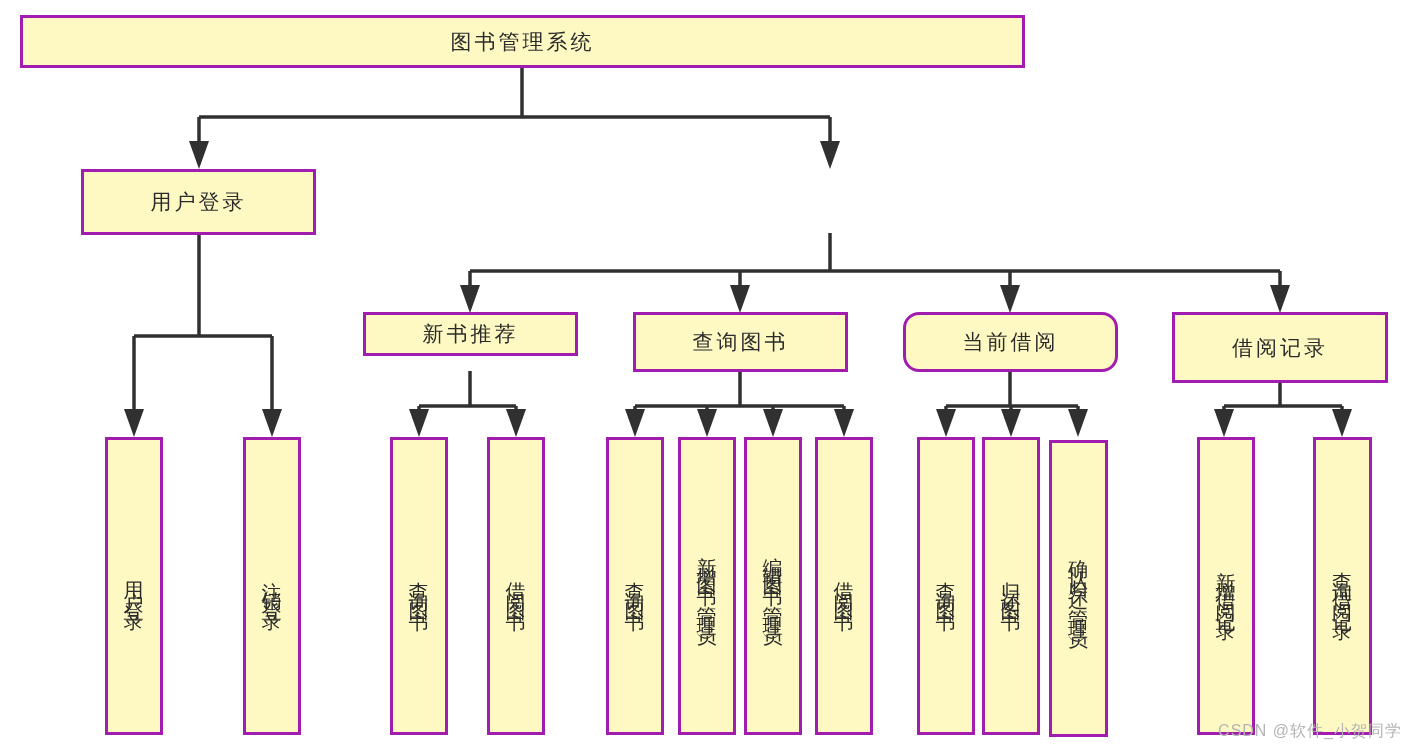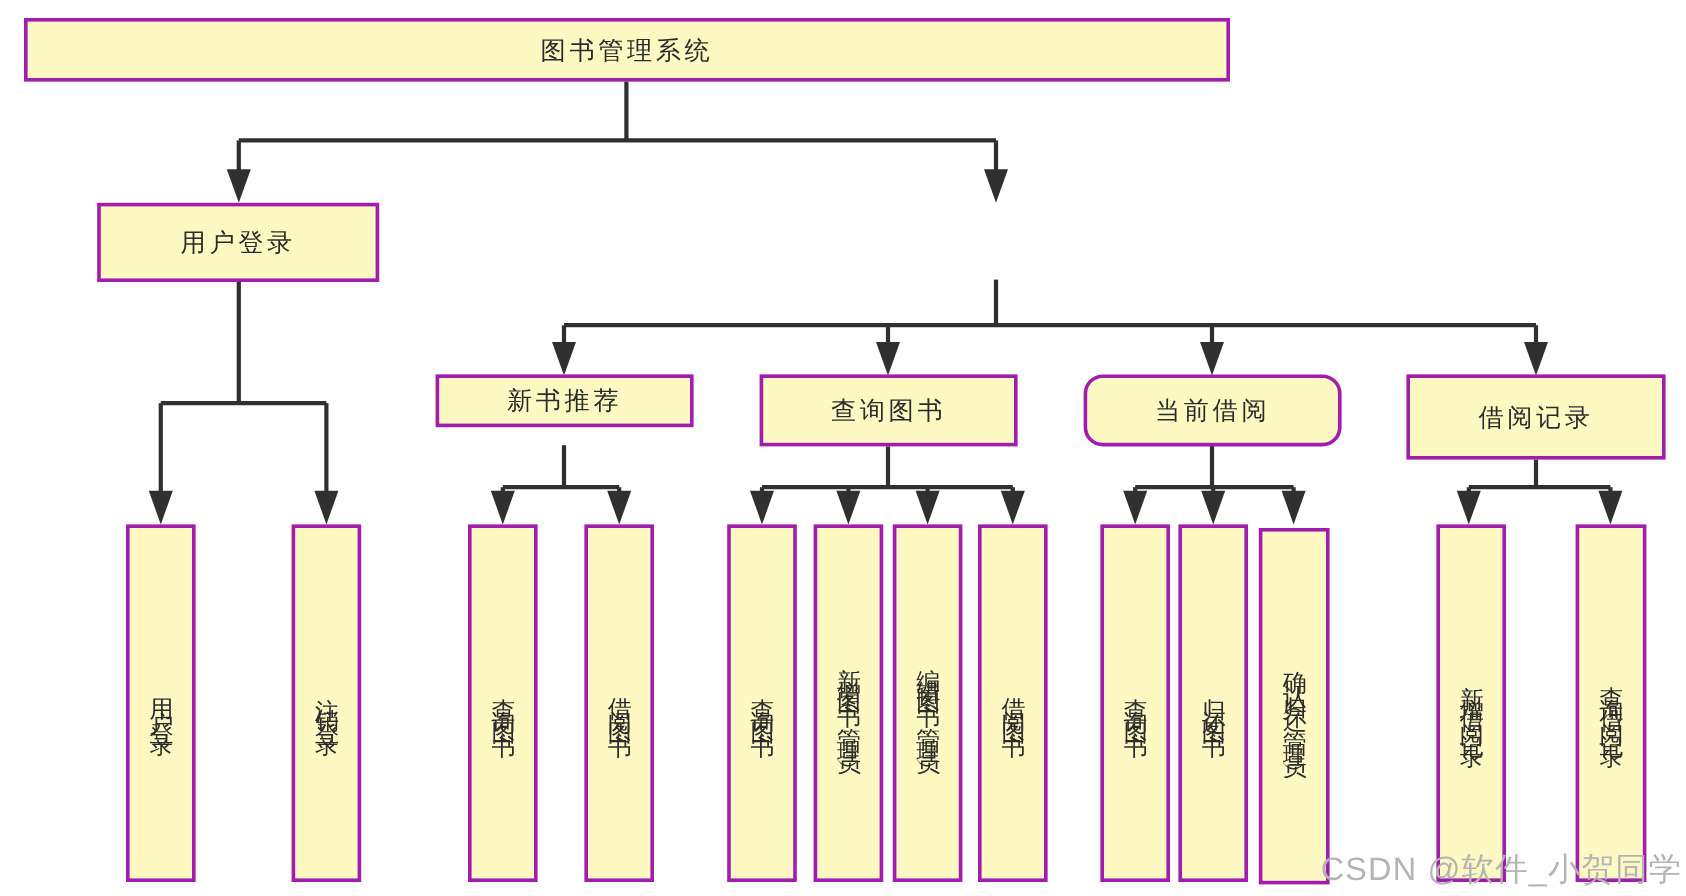"CSDN @软件_小贺同学" .watermark { font-size: 27px -> 16px }
